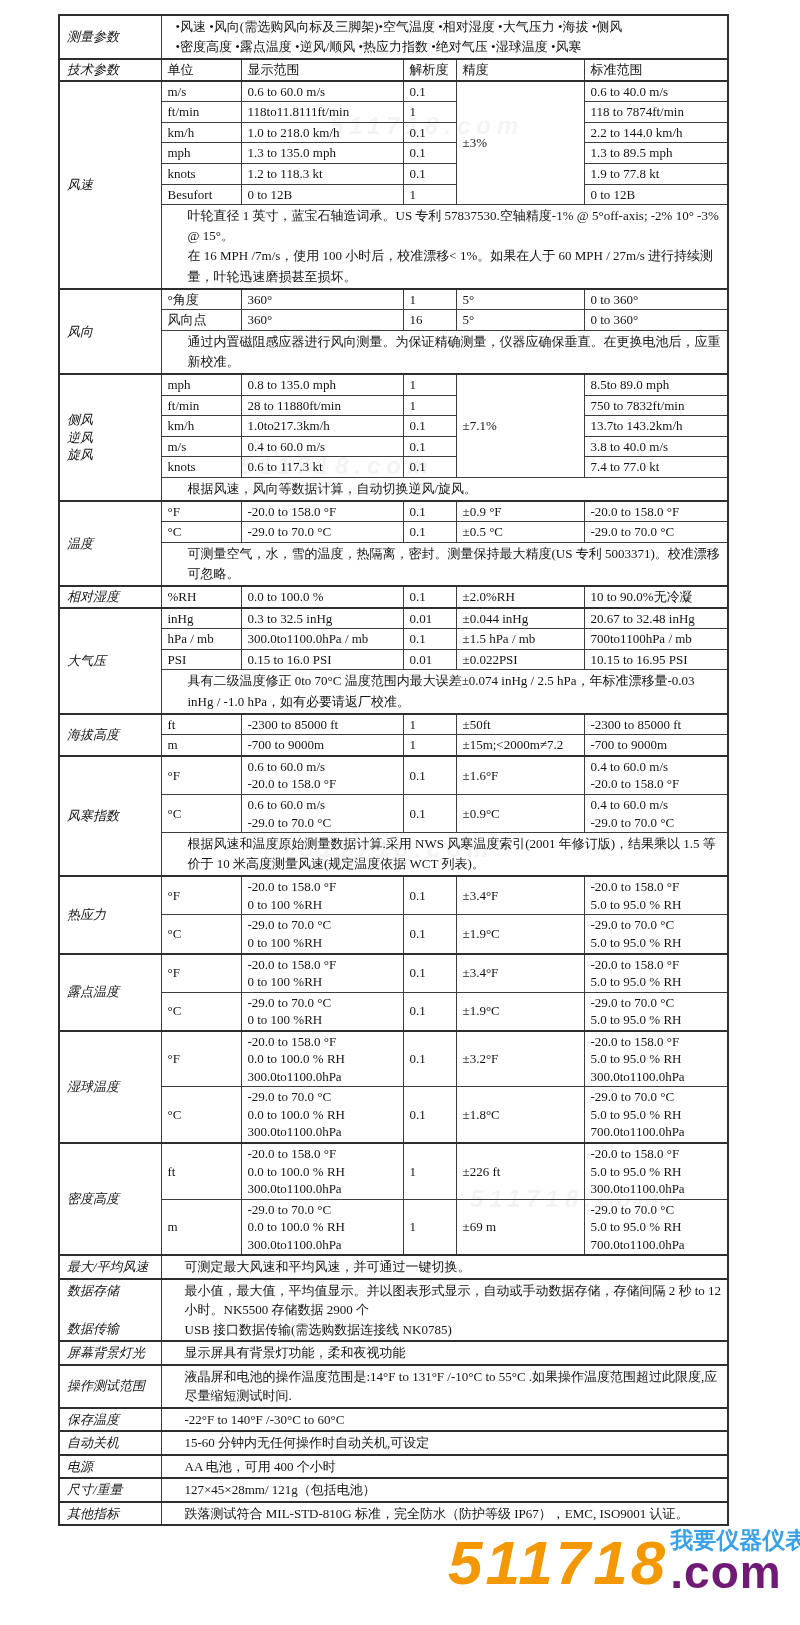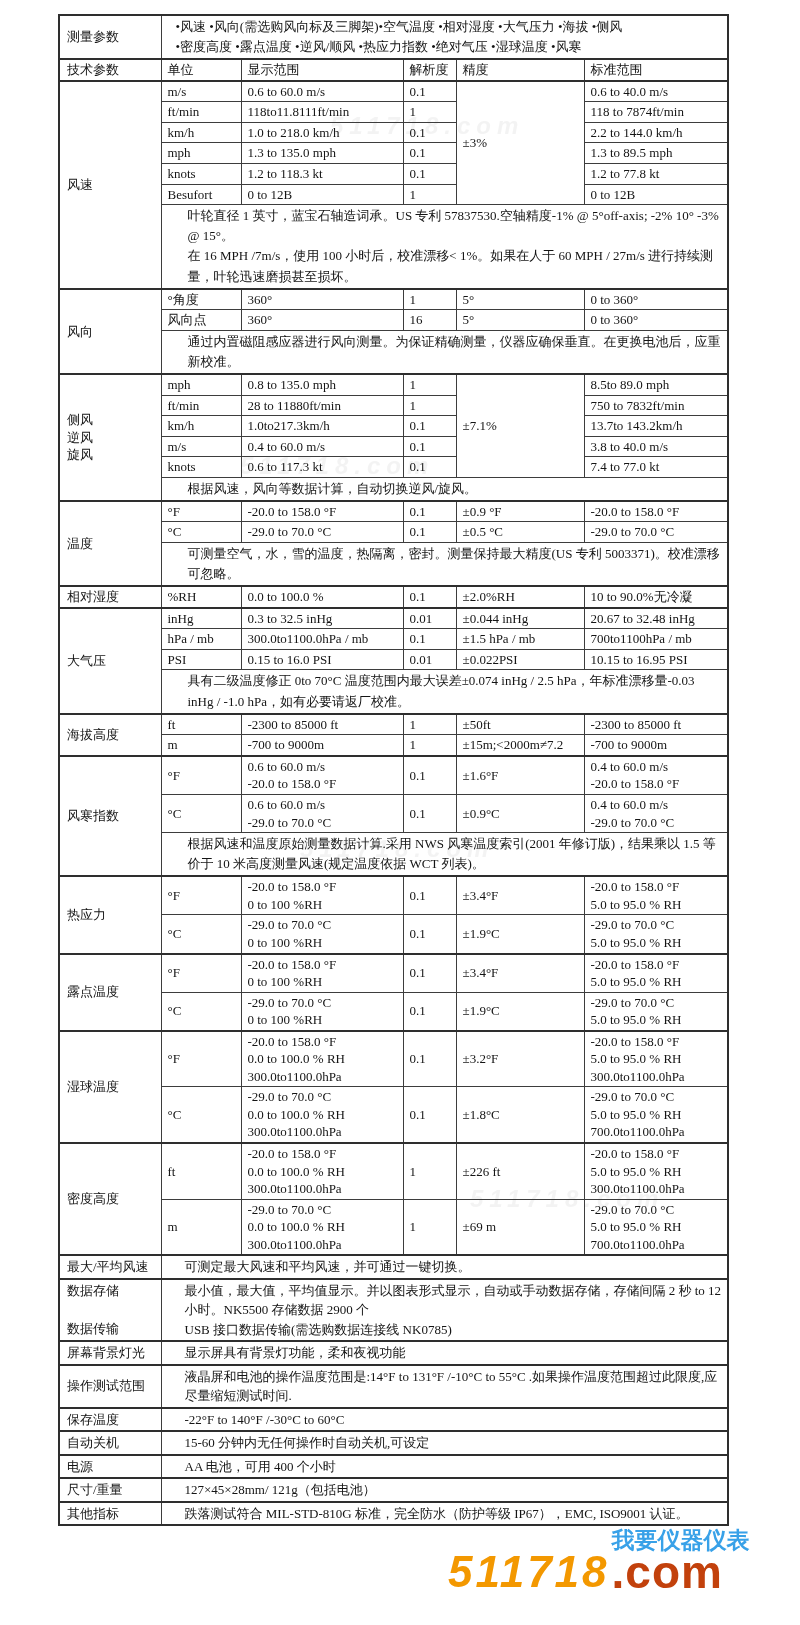"测量参数" td.cat { font-style: none -> italic }
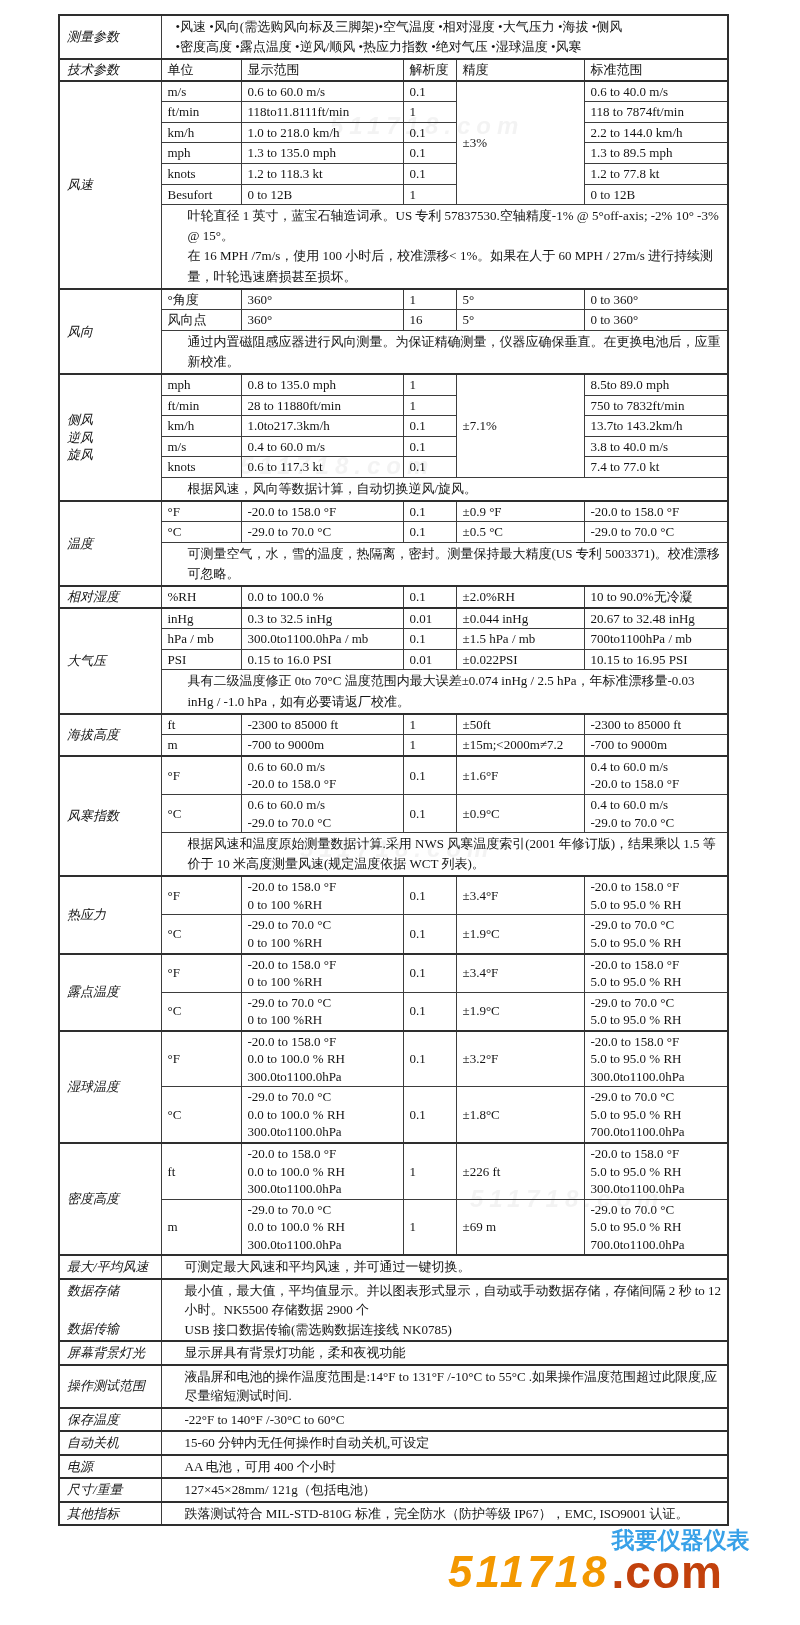"1.2 to 77.8 kt" span.line { text: 1.2 -> 1.9 }
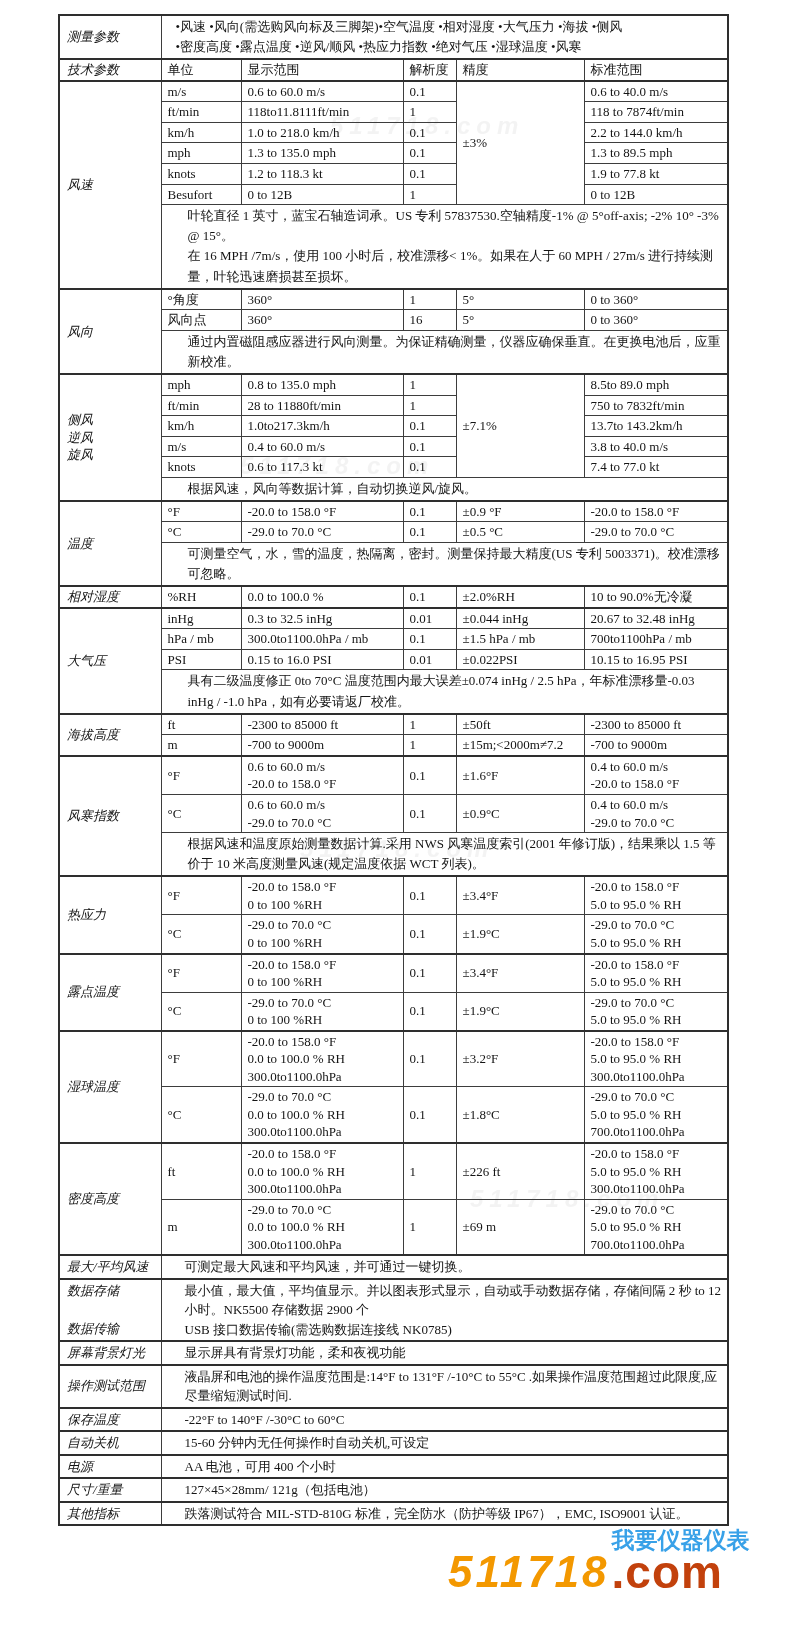"511718" .wm-number { font-size: 44px -> 62px }
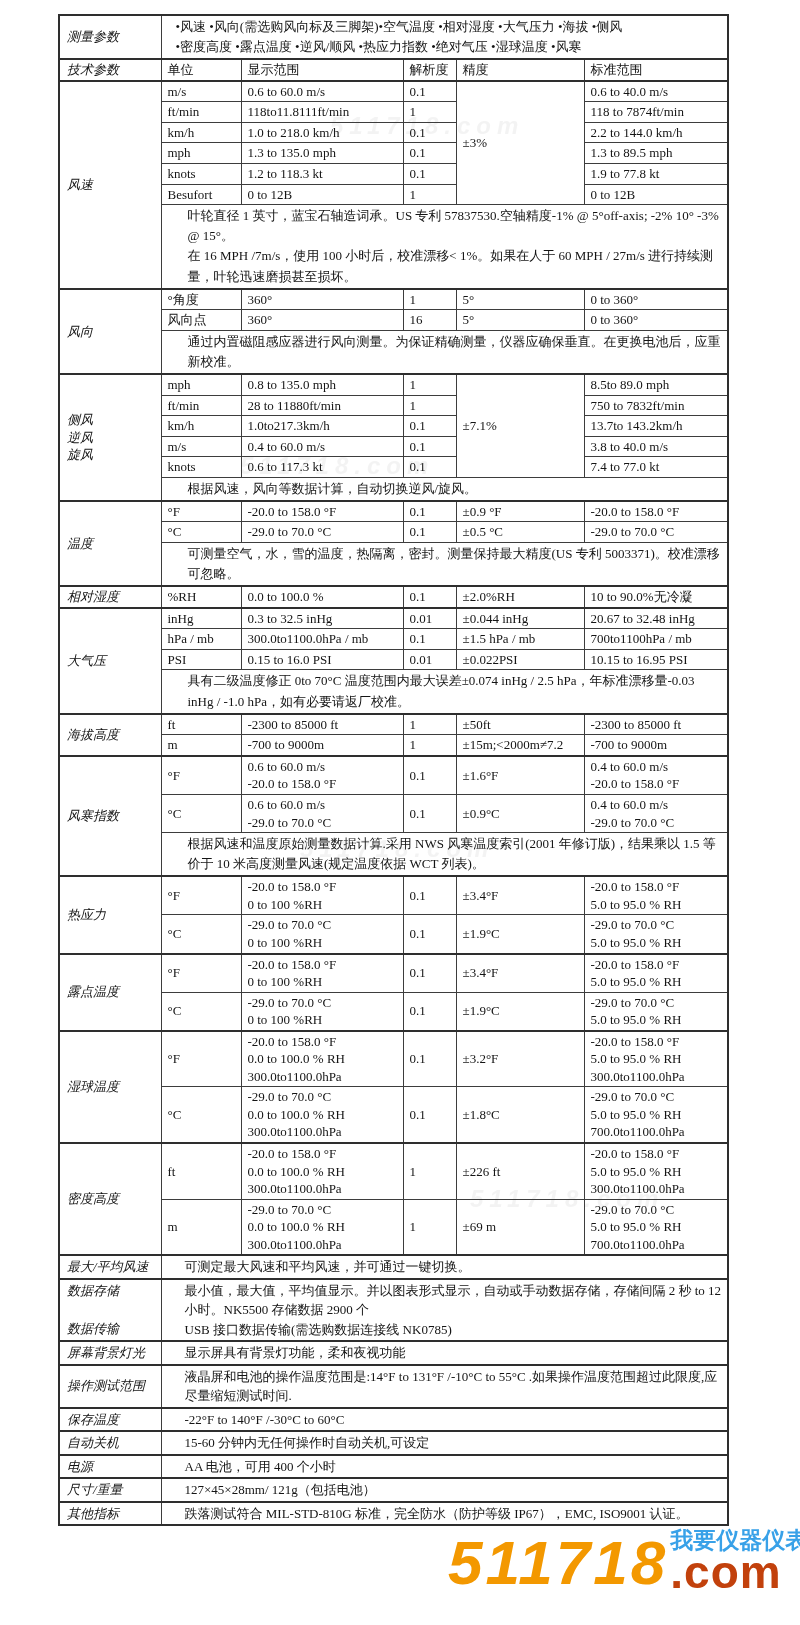".com" span.wm-tld { color: #c2410c -> #701a75 }
